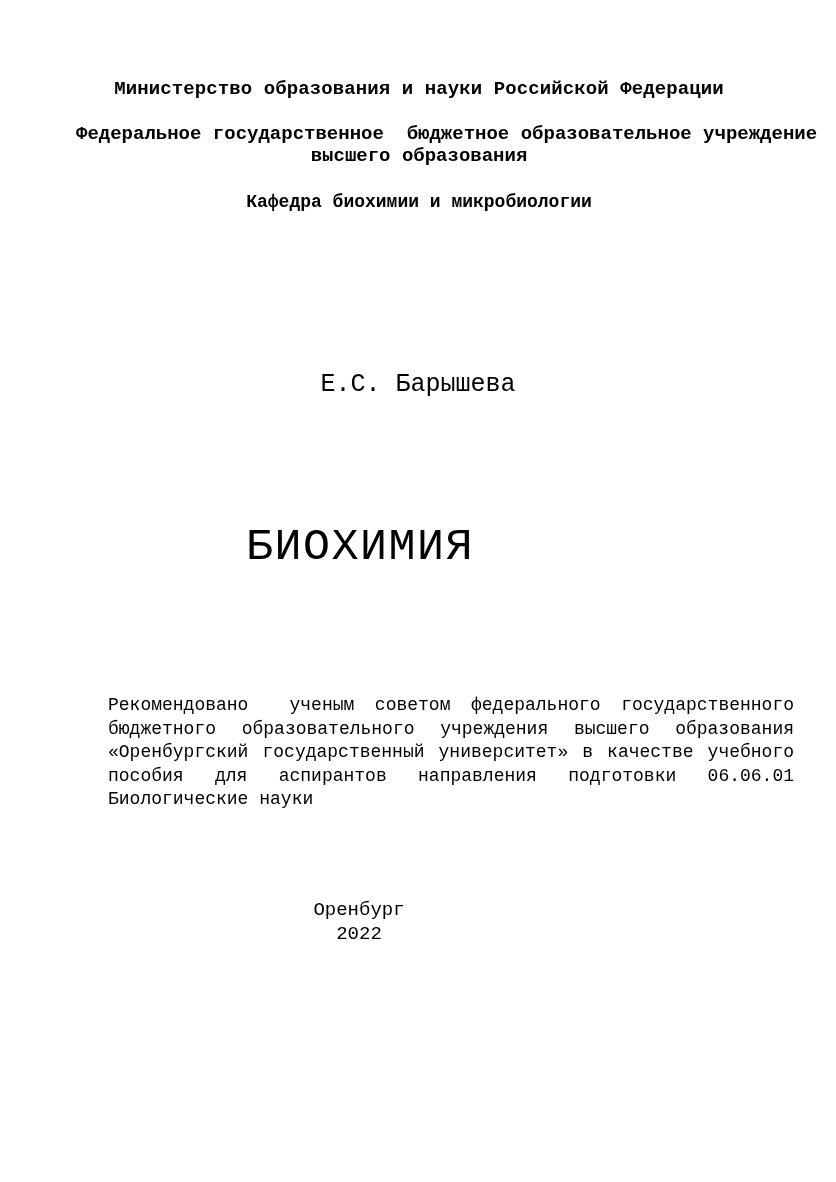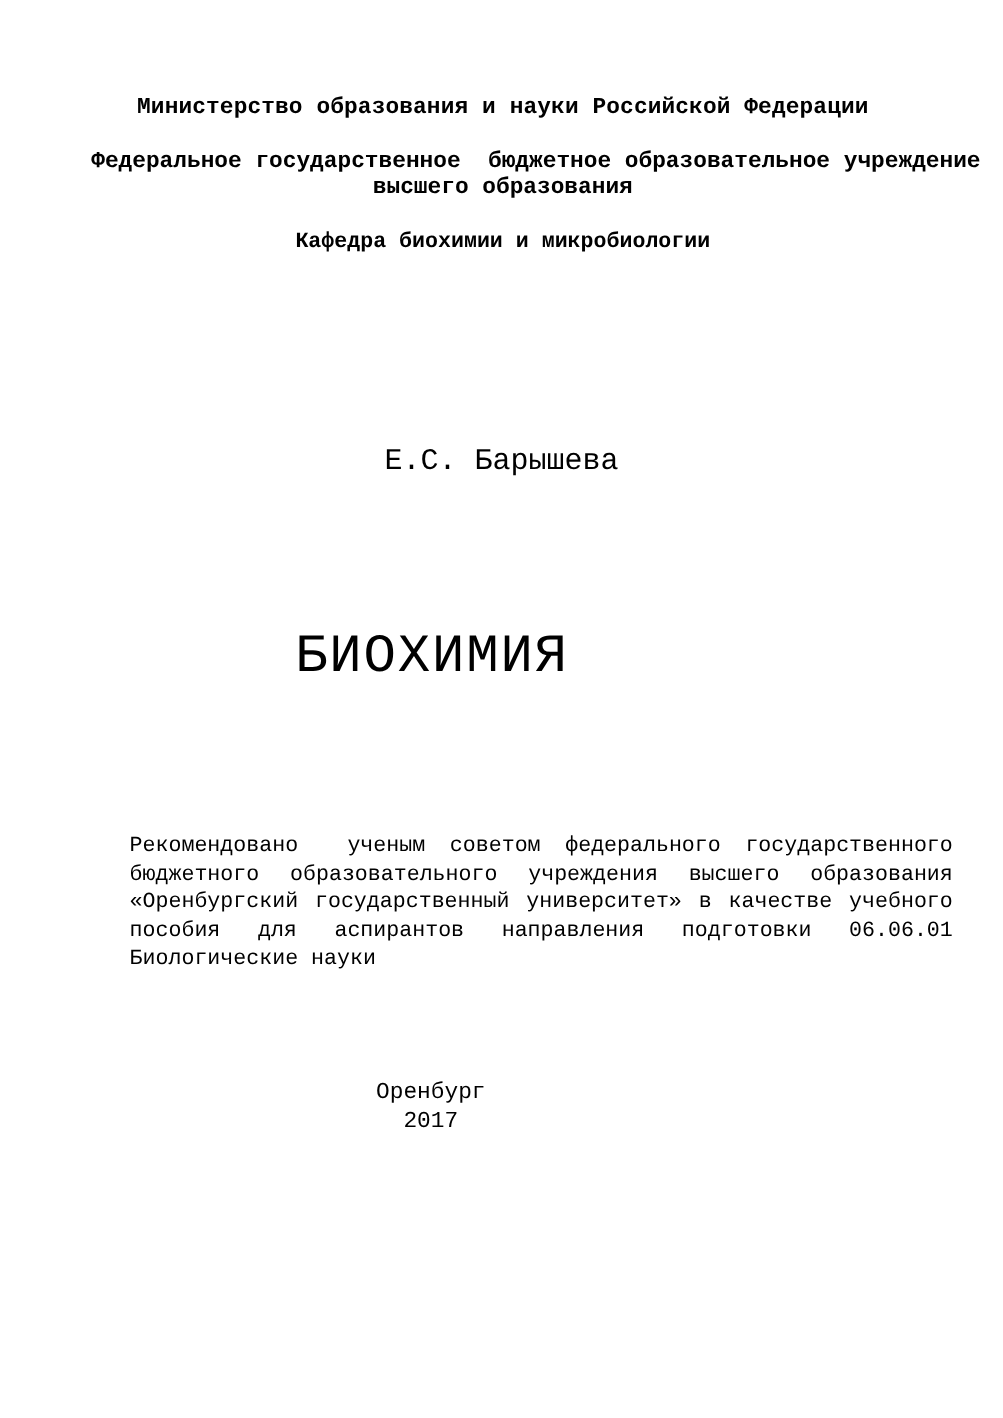"2017" span.year { text: 2017 -> 2022 }
